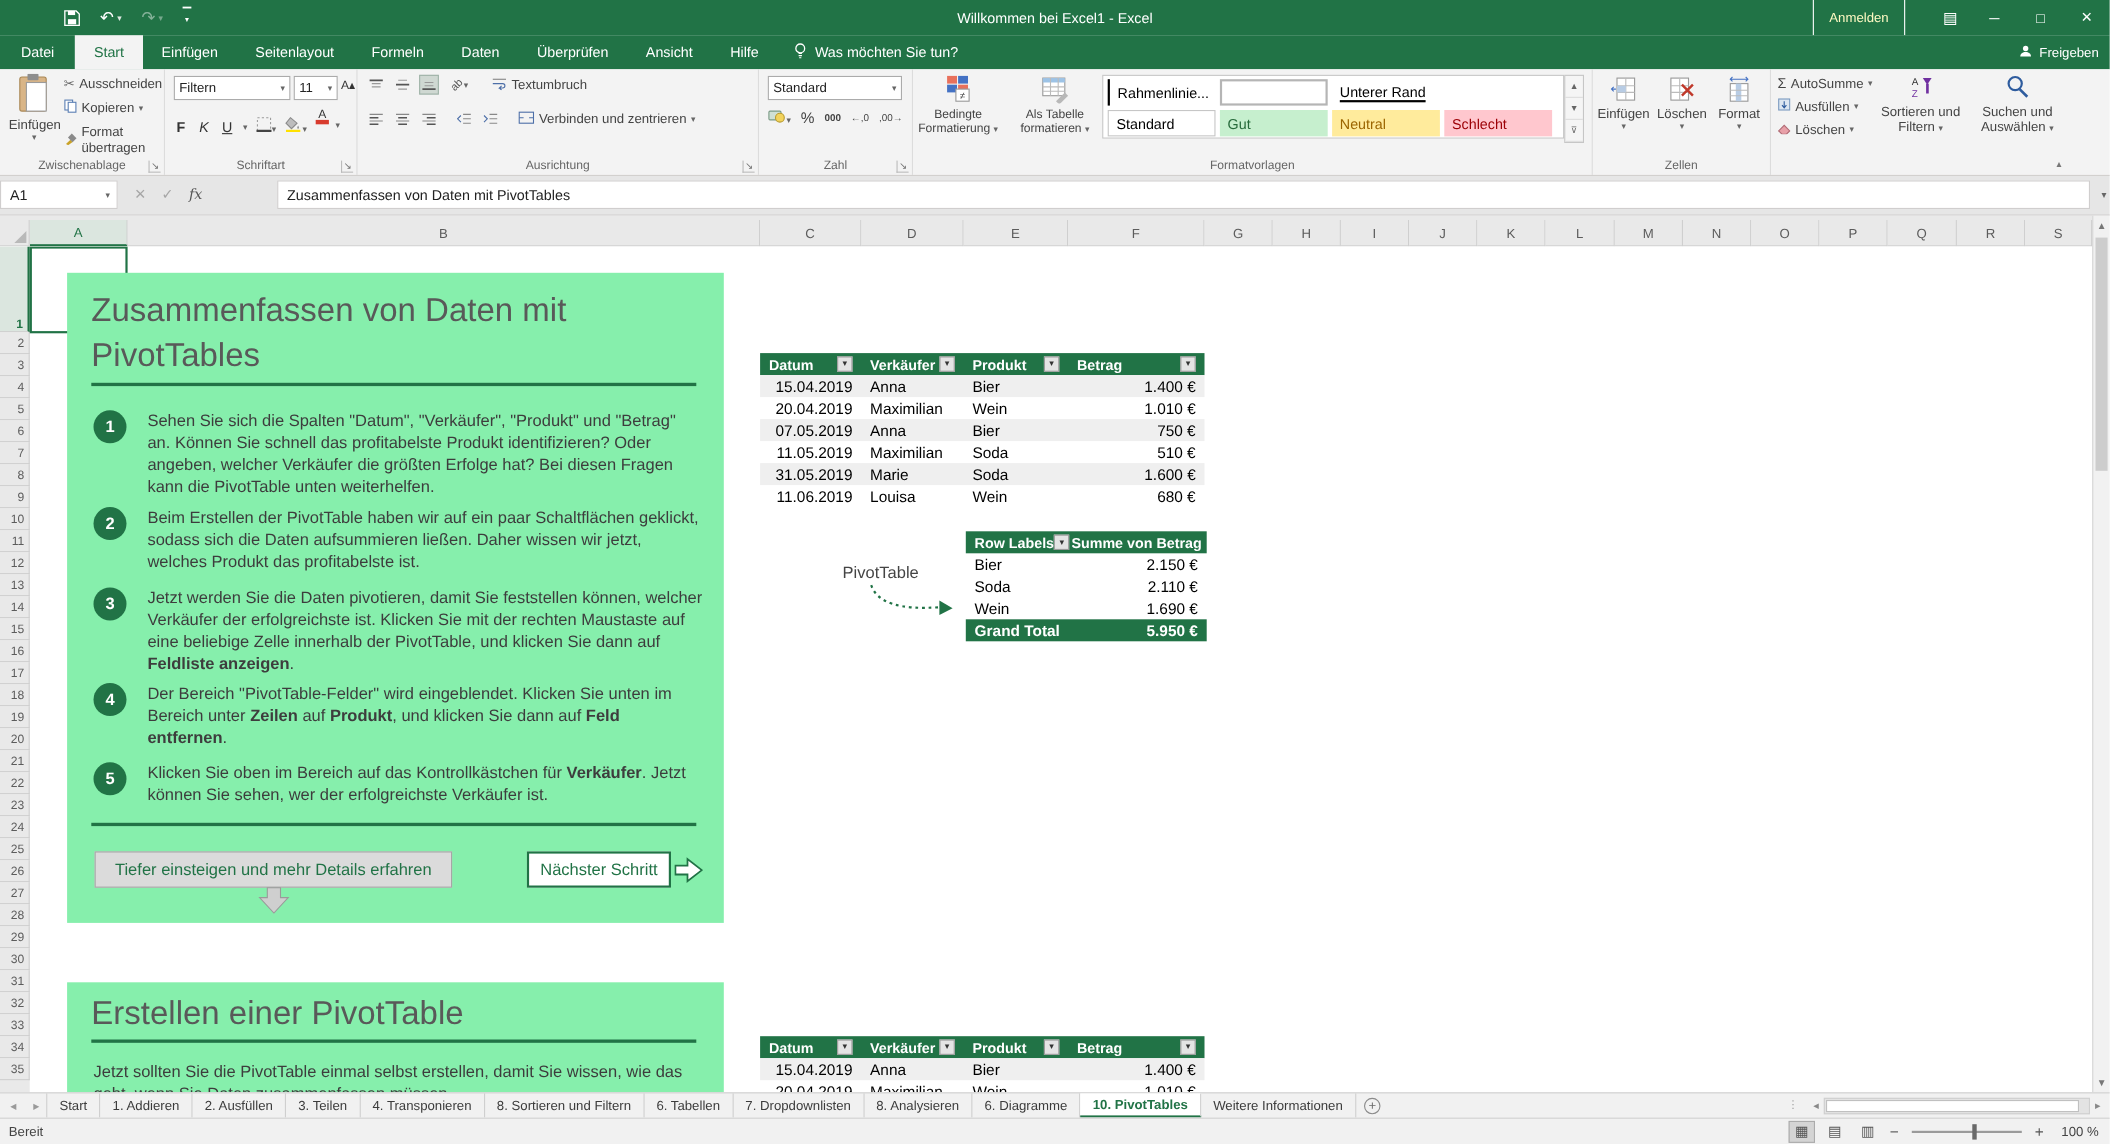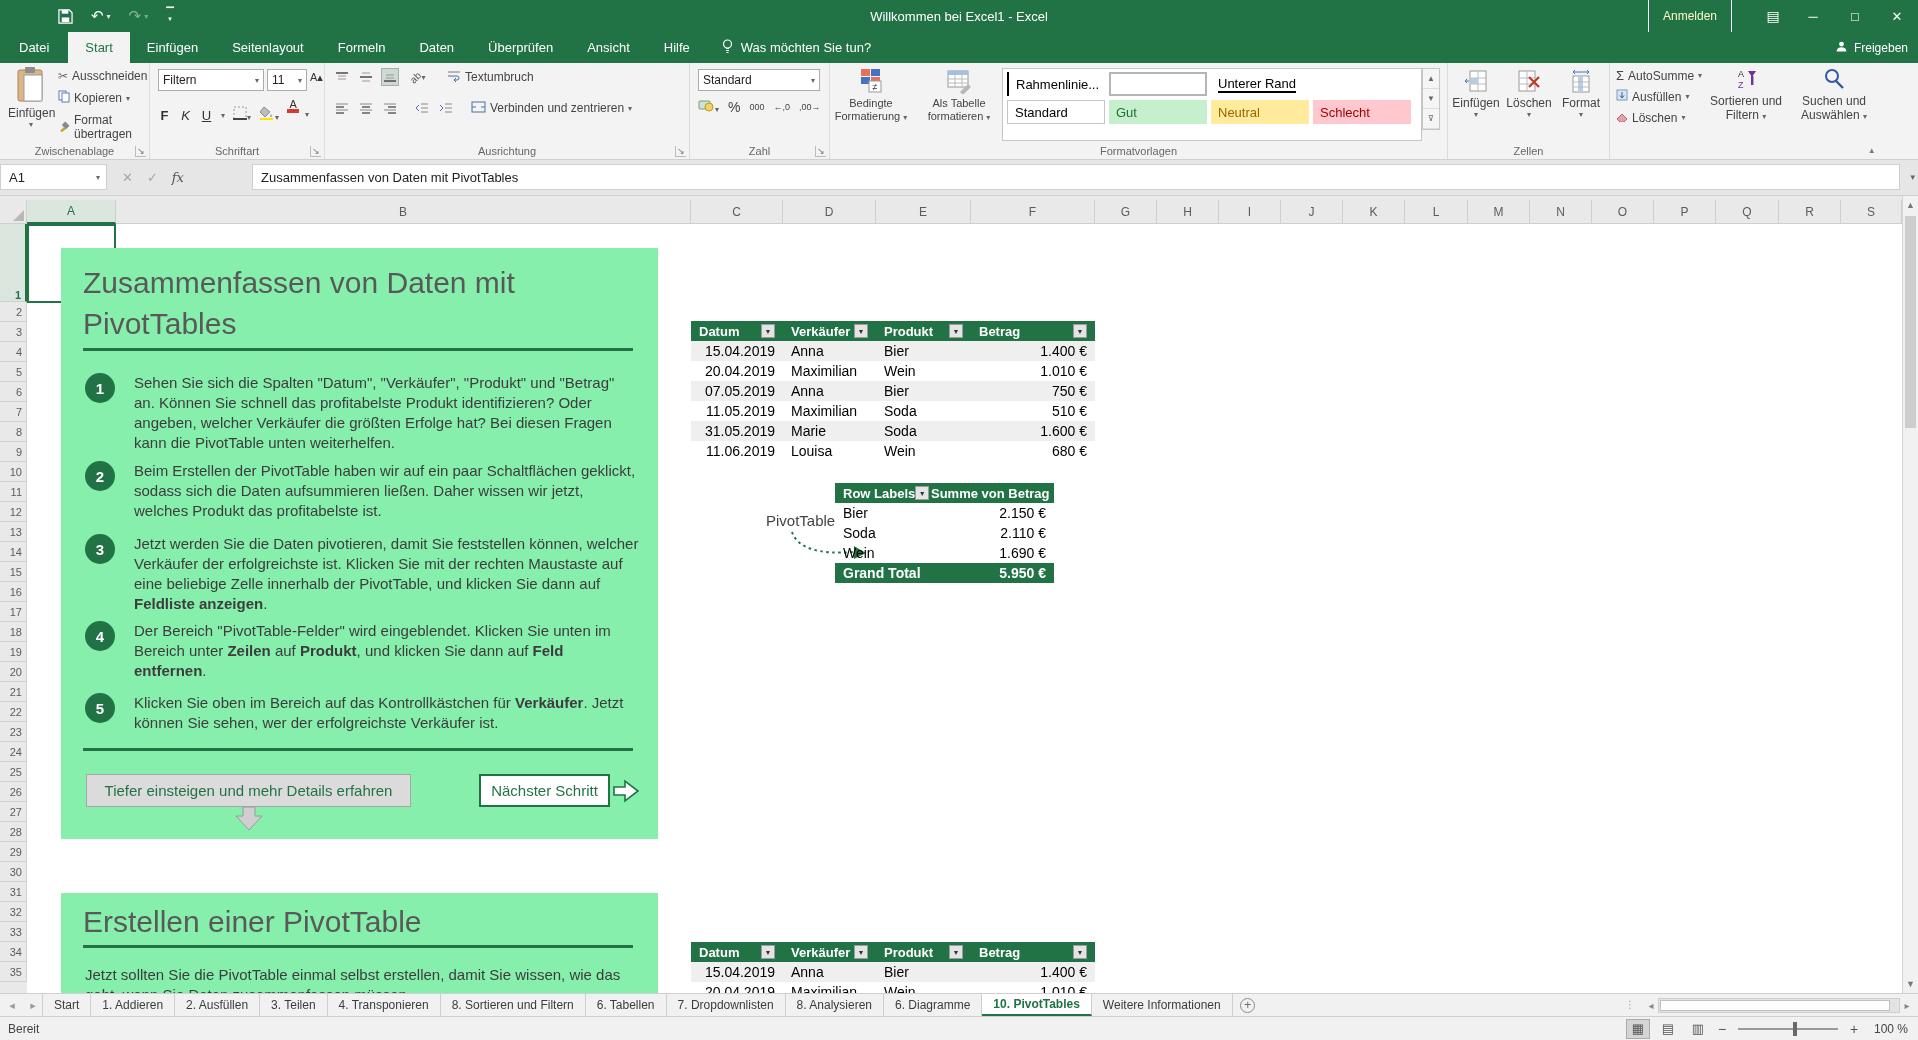"Rahmenlinie..." .gallery { height: 73px -> 58px }
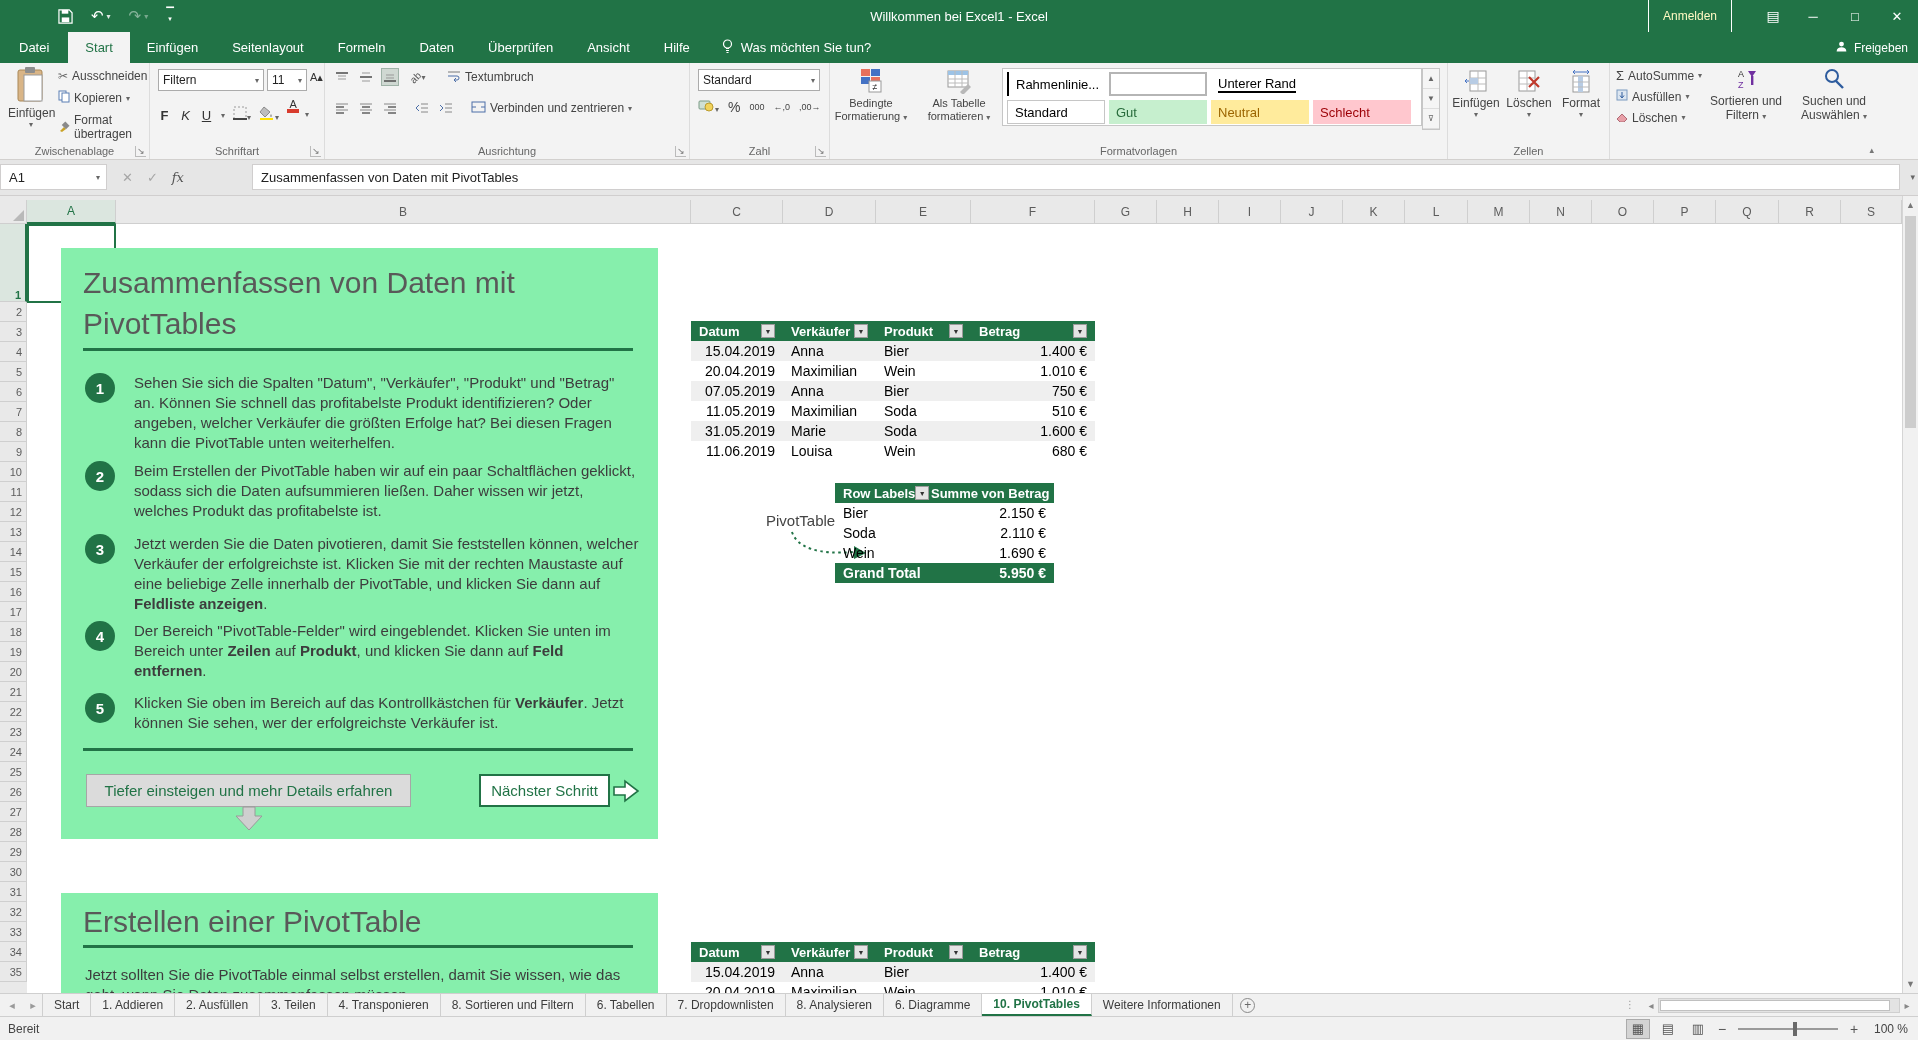"000" span { font-weight: normal -> bold }
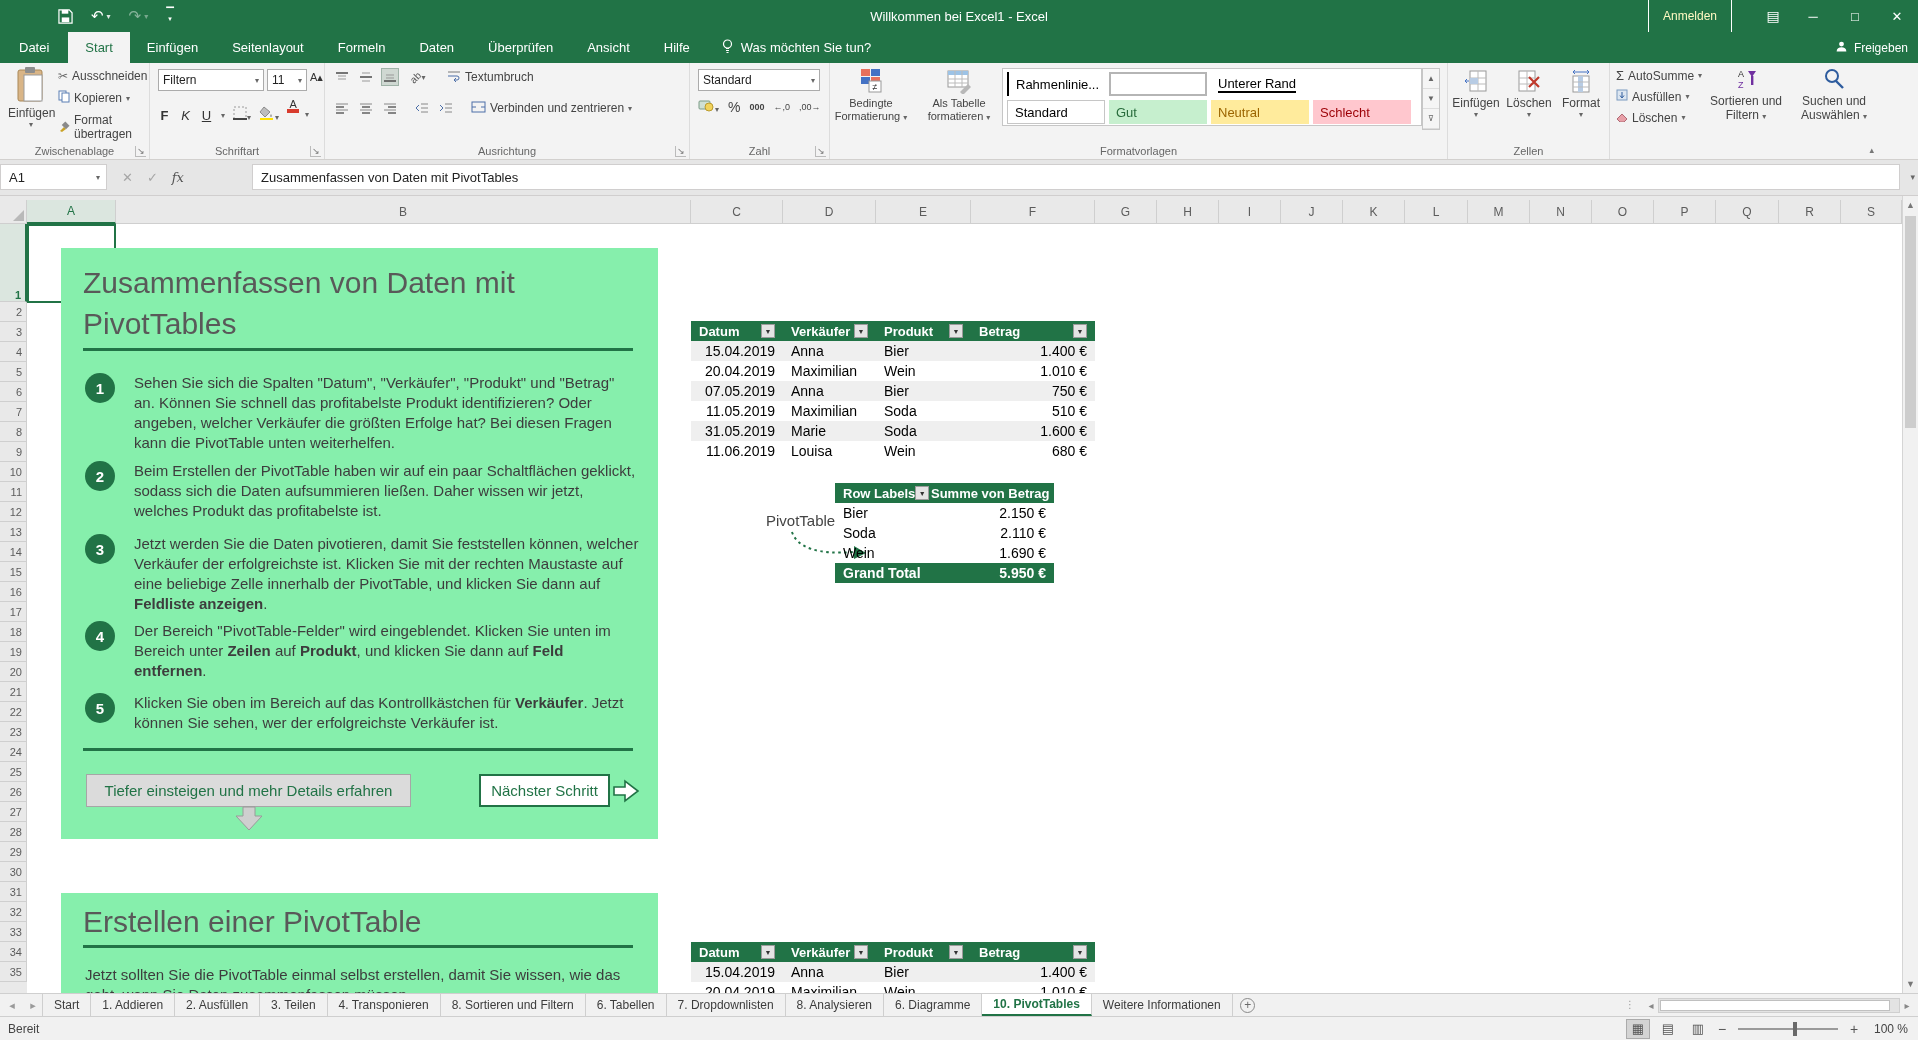"Row Labels" .pivot { left: 835px -> 878px }
